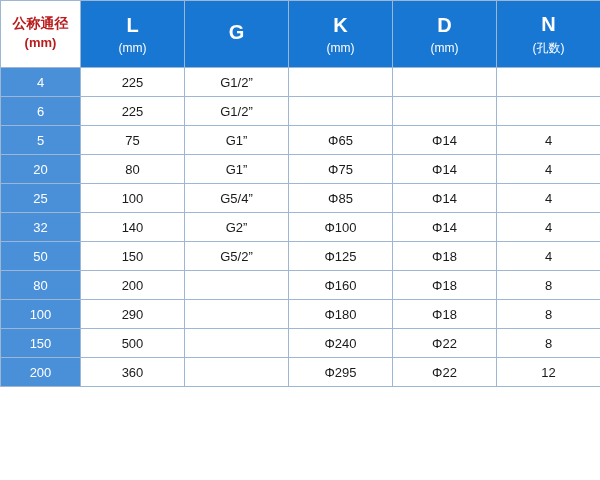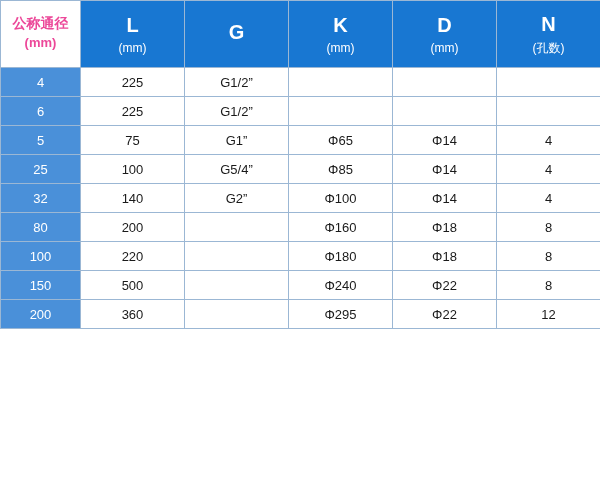"公称通径" thead th.first { color: #ec4899 -> #b91c1c }
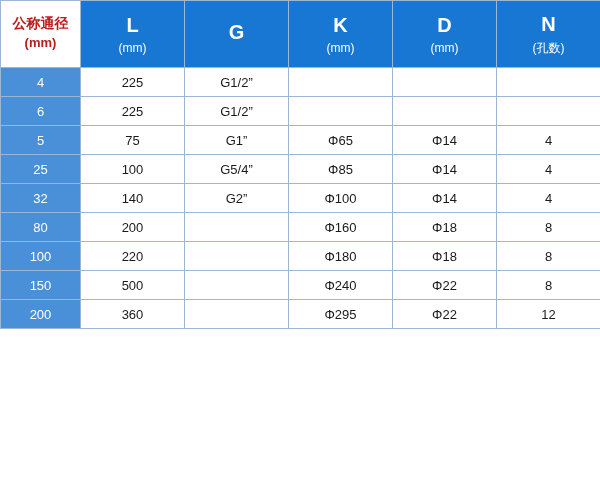"20" tr { html: none -> <tr> <td>20</td> <td>80</td> <td>G1”</td> <td>Φ75</td> <td>Φ14</td> <td>4</td> </tr> }
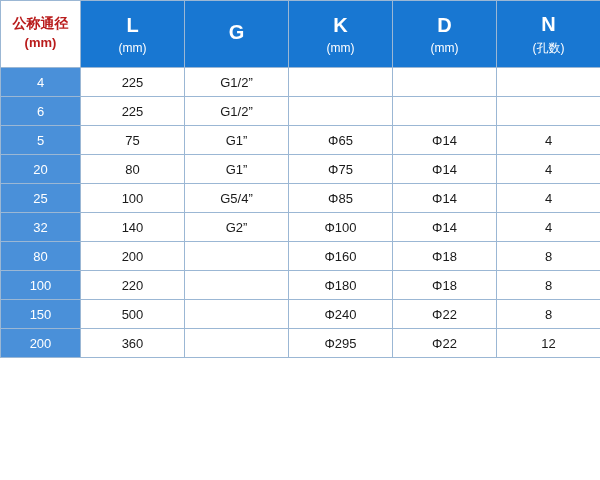"50" tr { html: none -> <tr> <td>50</td> <td>150</td> <td>G5/2”</td> <td>Φ125</td> <td>Φ18</td> <td>4</td> </tr> }
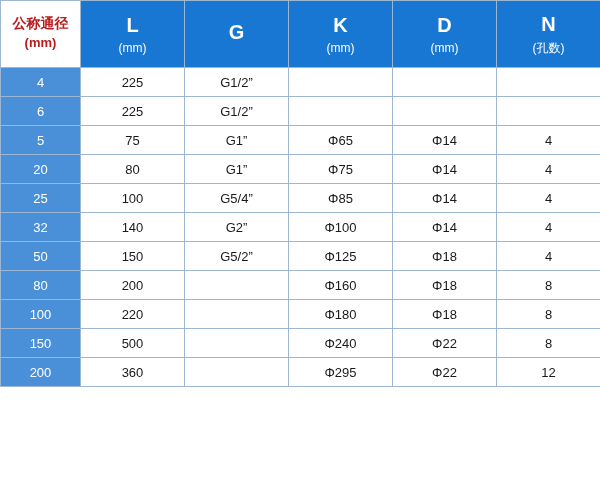"220" td { text: 220 -> 290 }
